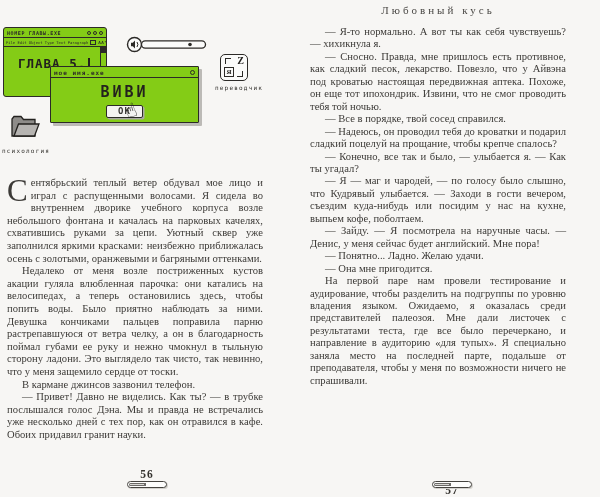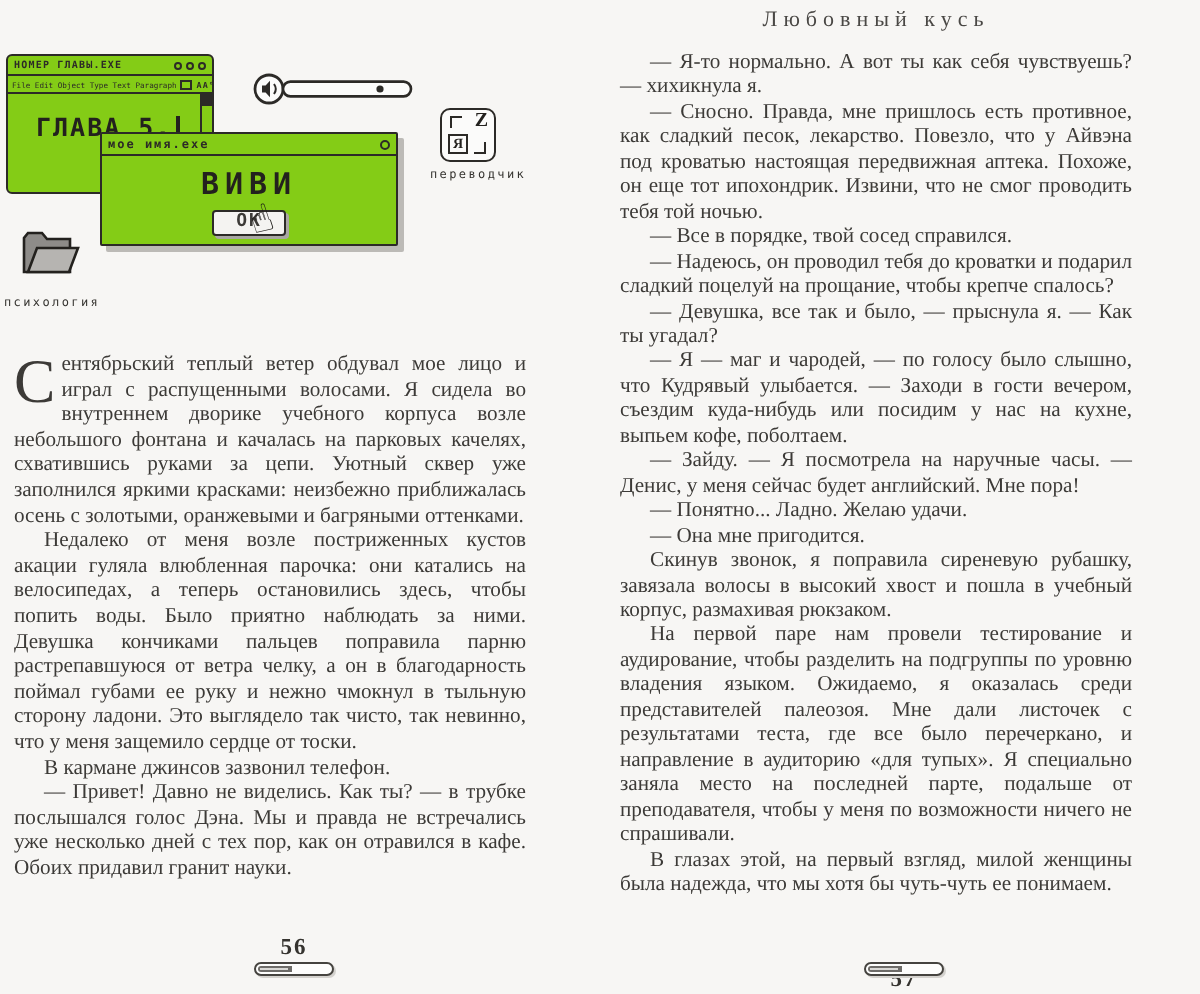"— Девушка, все так и" p { text: Девушка, все так и было, — прыснула -> Конечно, все так и было, — улыбается }
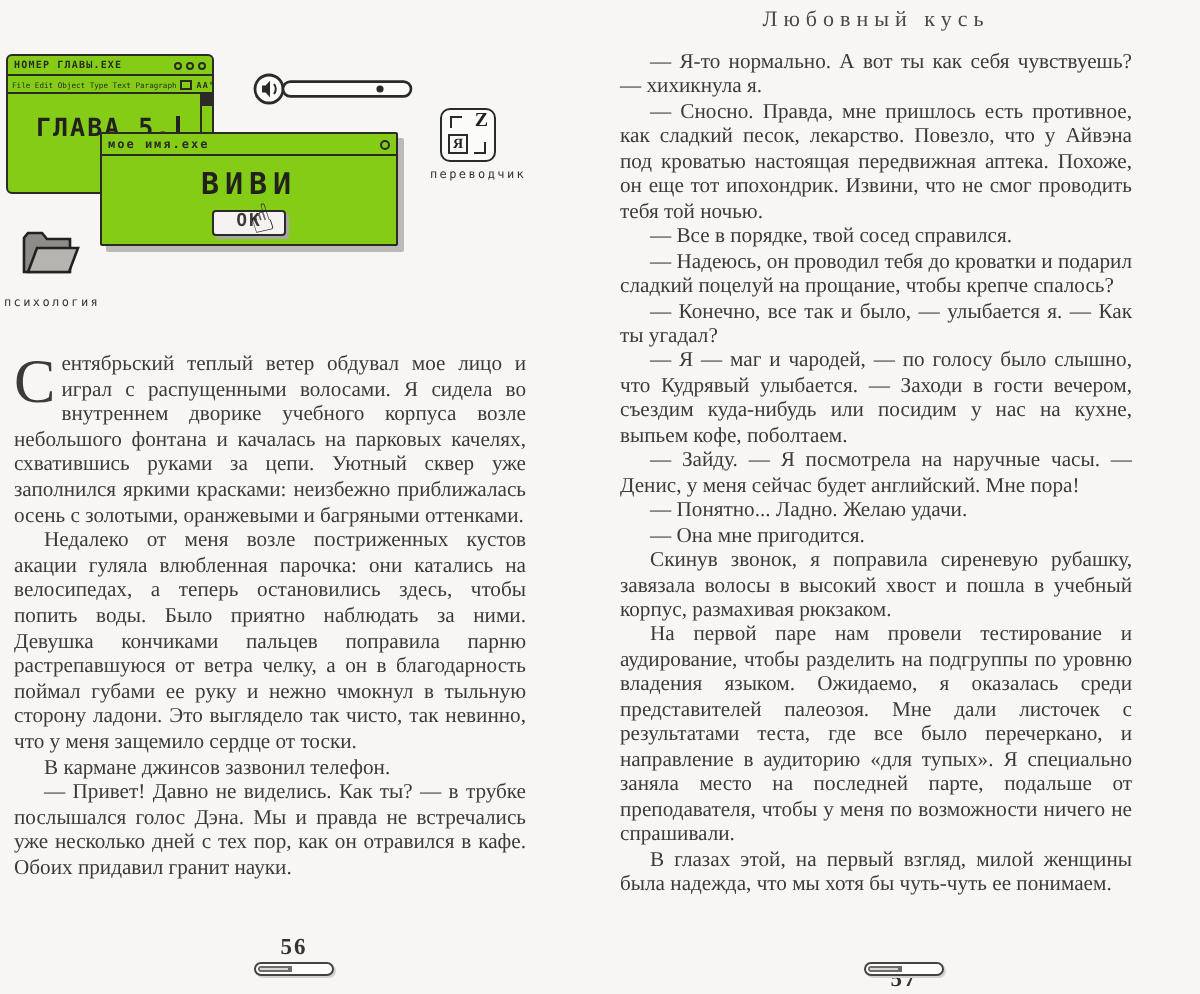"Скинув звонок, я поправила сиреневую" p { html: <p>Скинув звонок, я поправила сиреневую рубашку, завязала волосы в высокий хвост и пошла в учебный корпус, размахивая рюкзаком.</p> -> none }
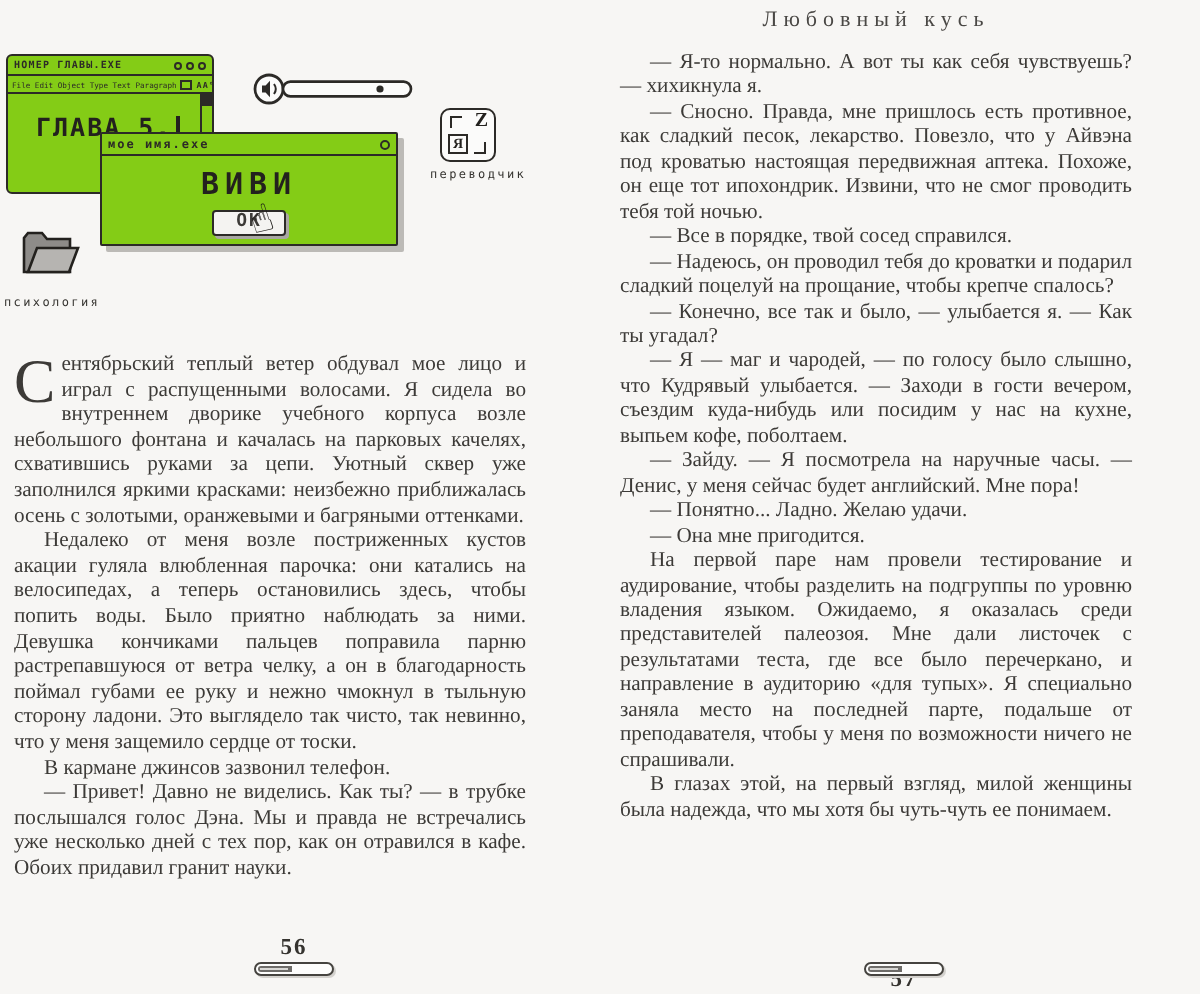"В глазах этой, на первый" p { html: <p>В глазах этой, на первый взгляд, милой женщины была надежда, что мы хотя бы чуть-чуть ее понимаем.</p> -> none }
